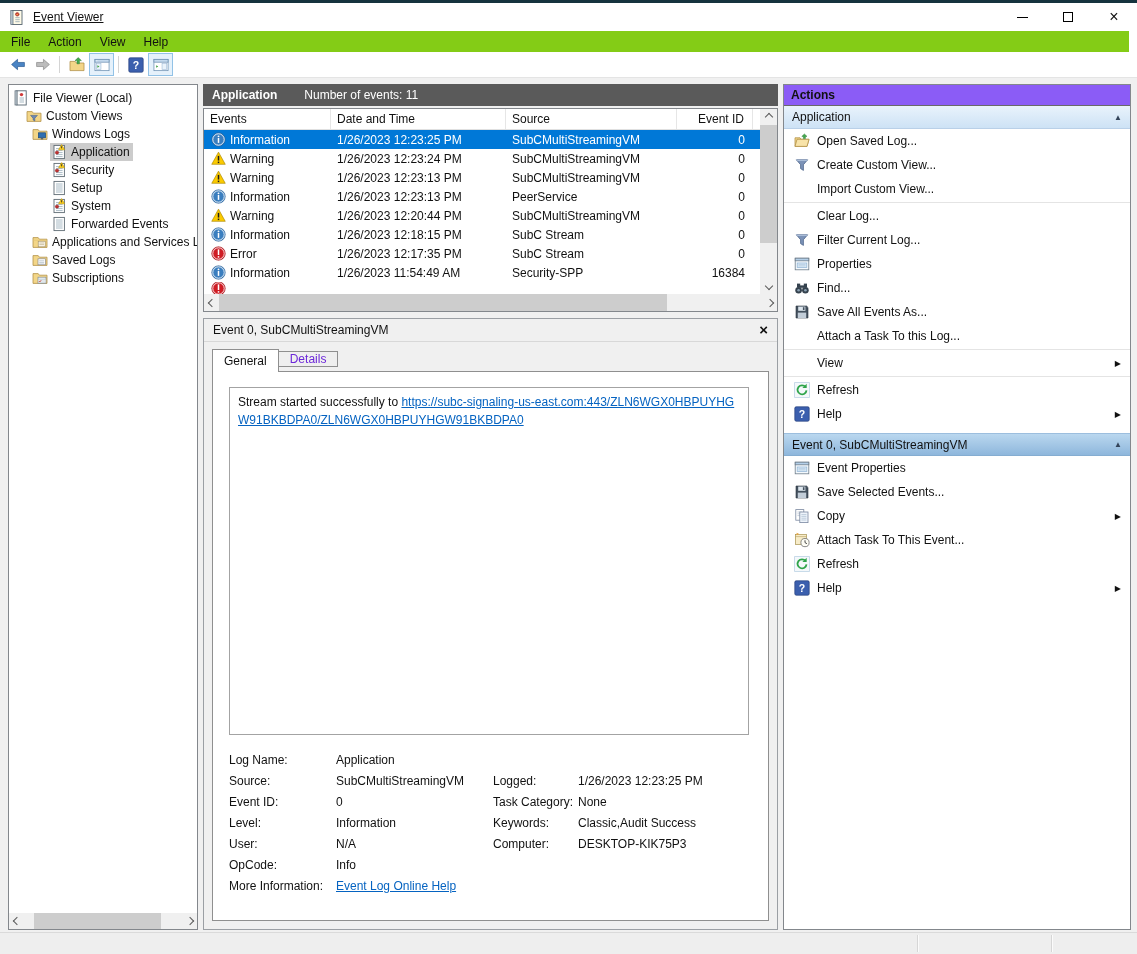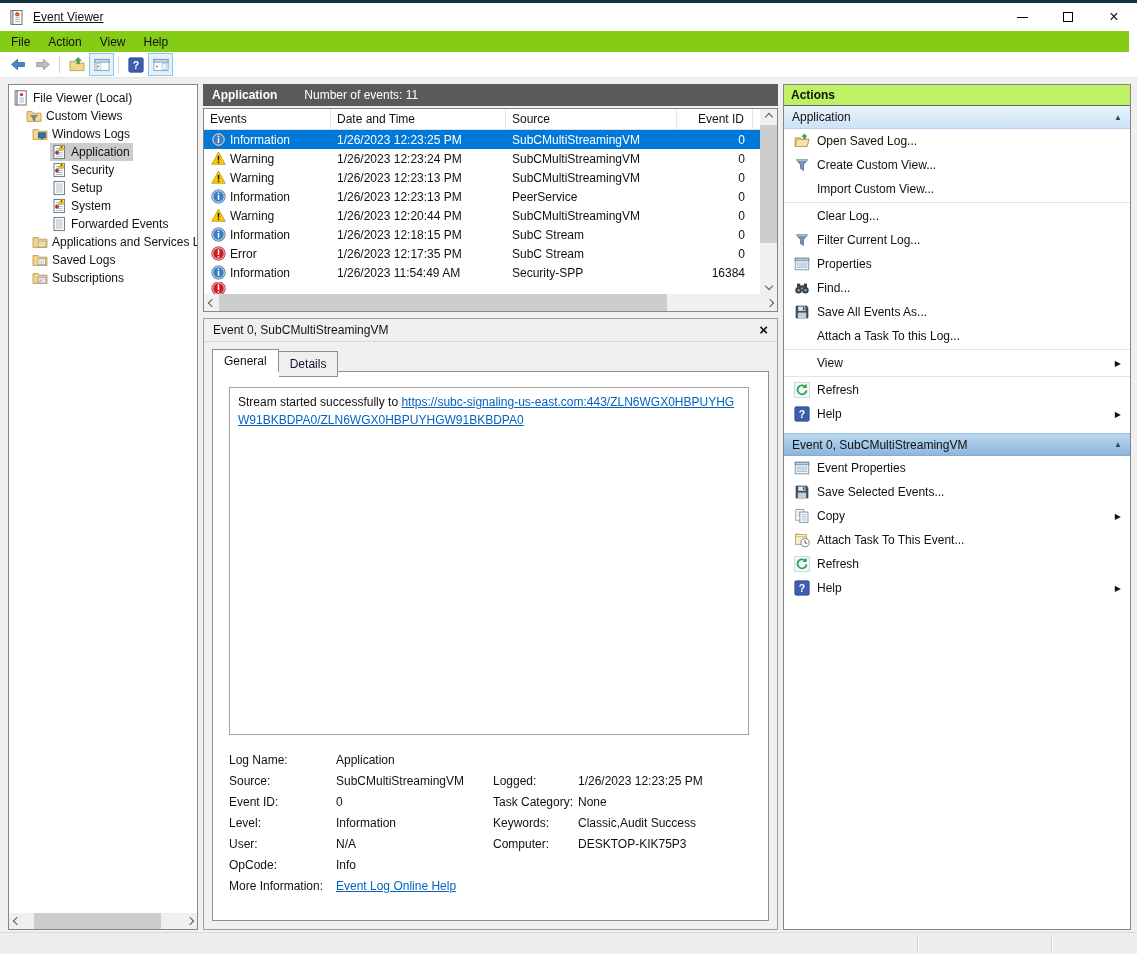"Actions" .actions-title { background: #bef264 -> #8b5cf6 }
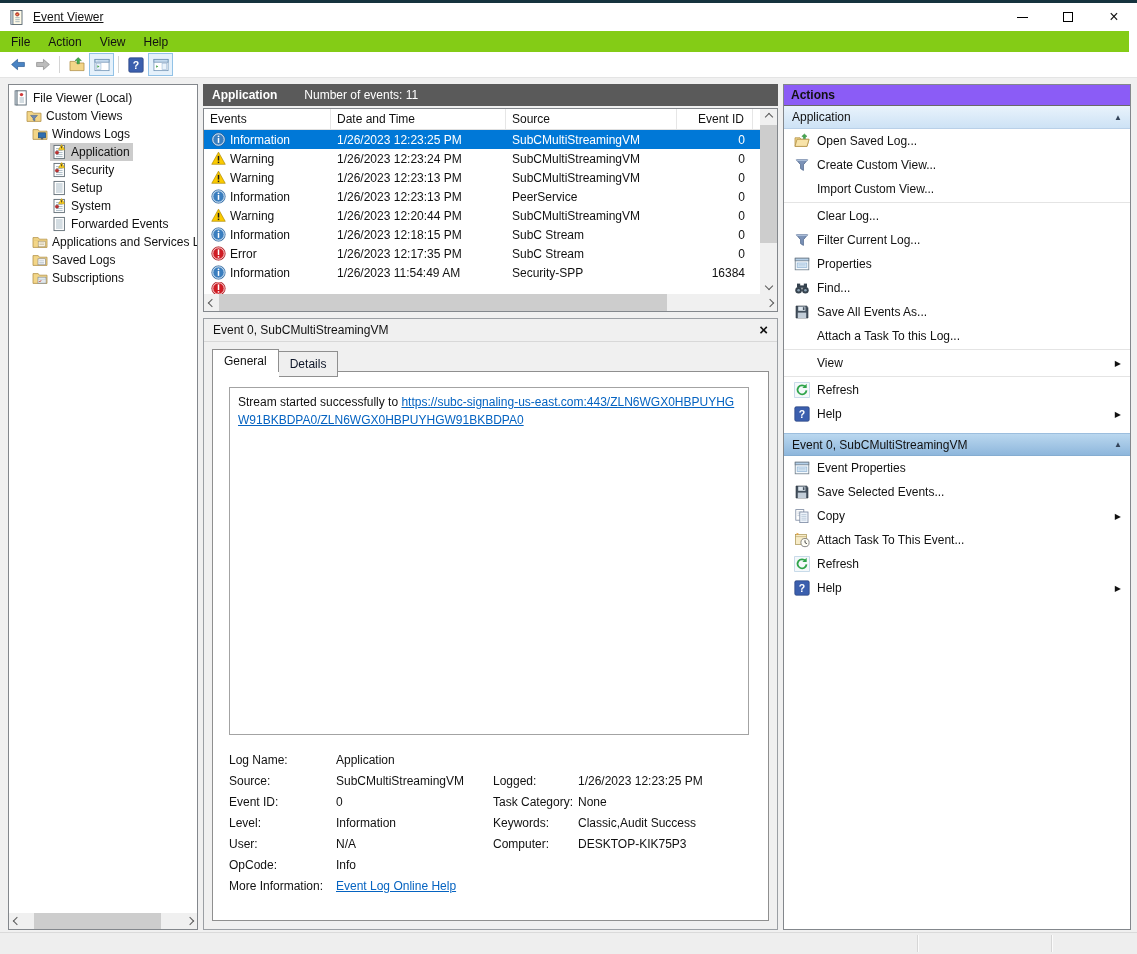"Details" .tab.inactive { color: #0f172a -> #6d28d9; height: 26px -> 16px }
